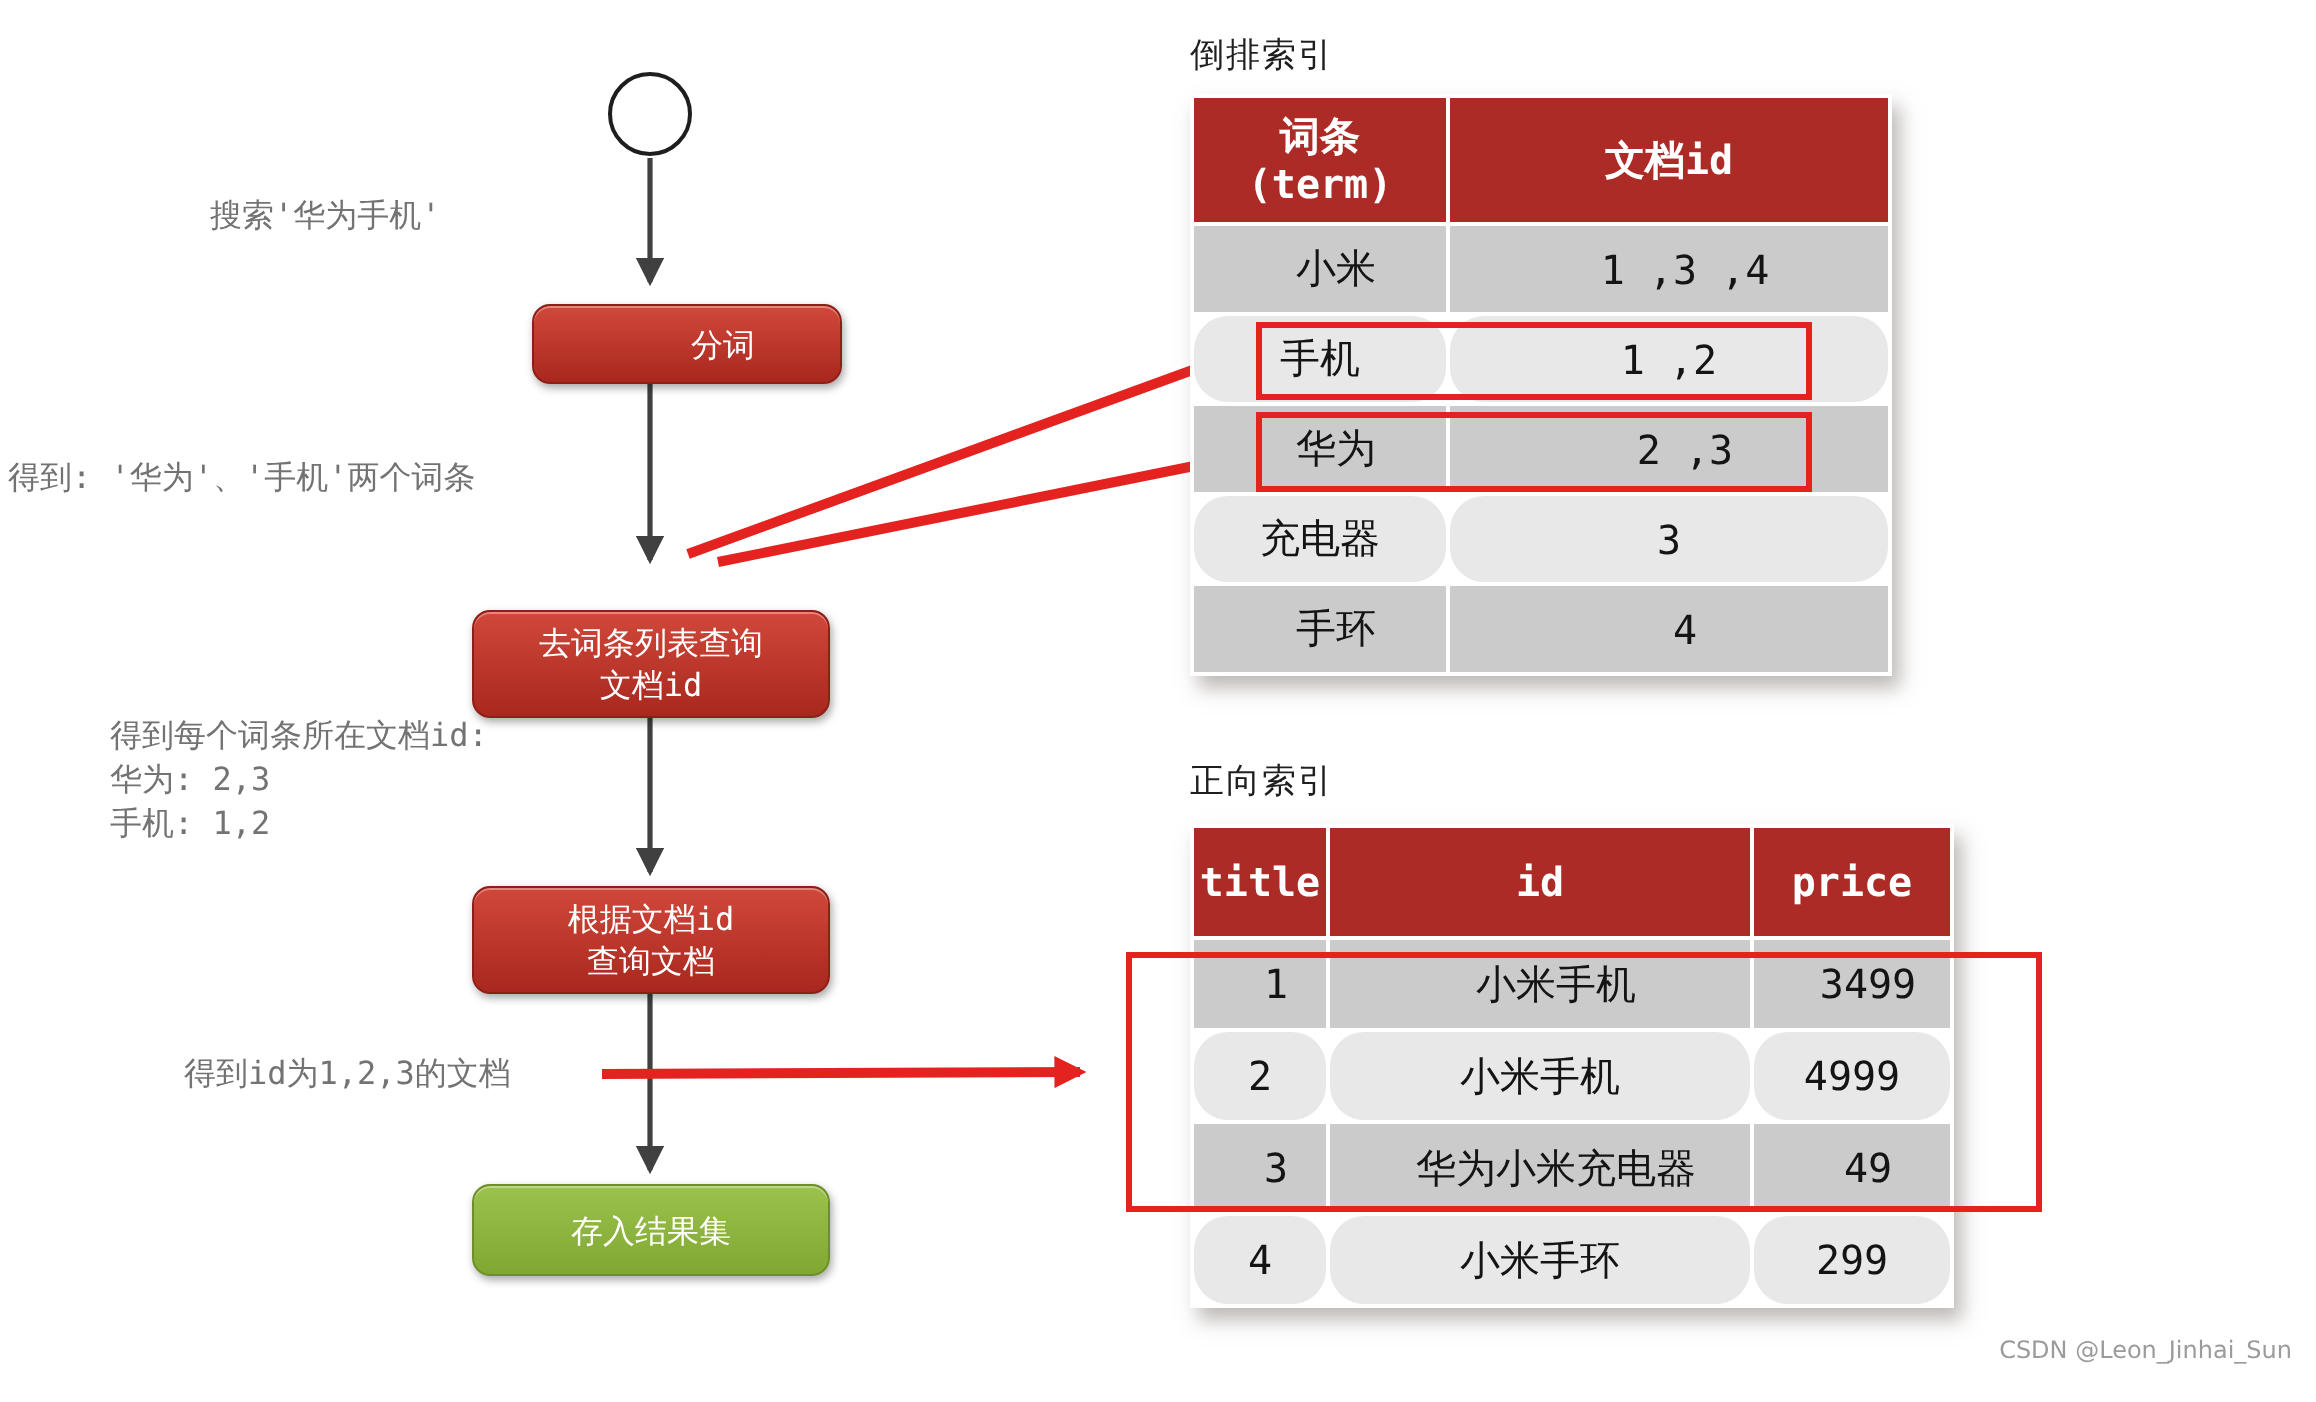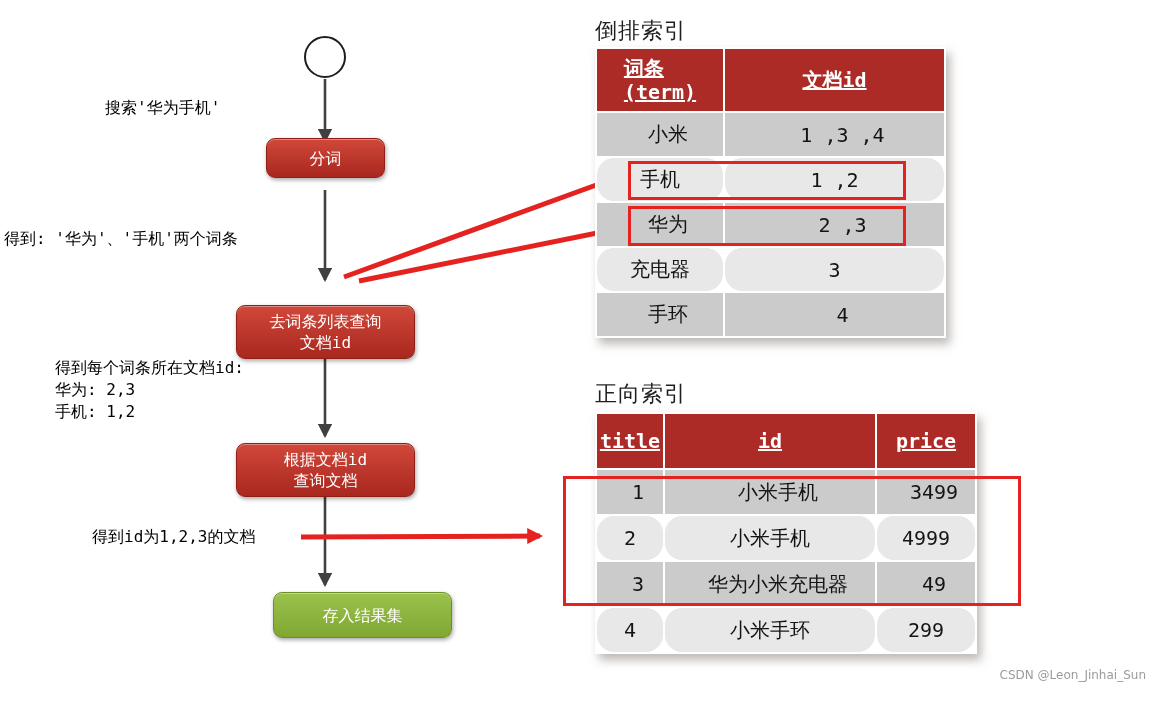"倒排索引" .tbl-title { font-size: 22px -> 17px }
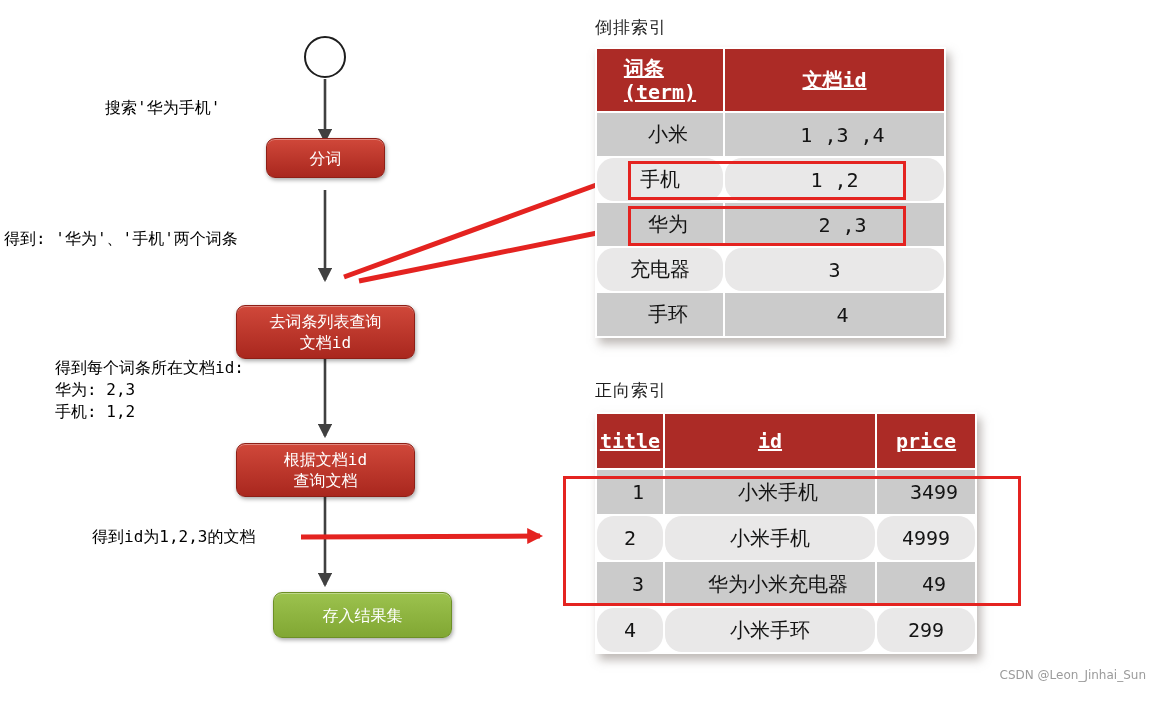"词条" .hcell { text-align: left -> center; text-decoration: underline -> none }
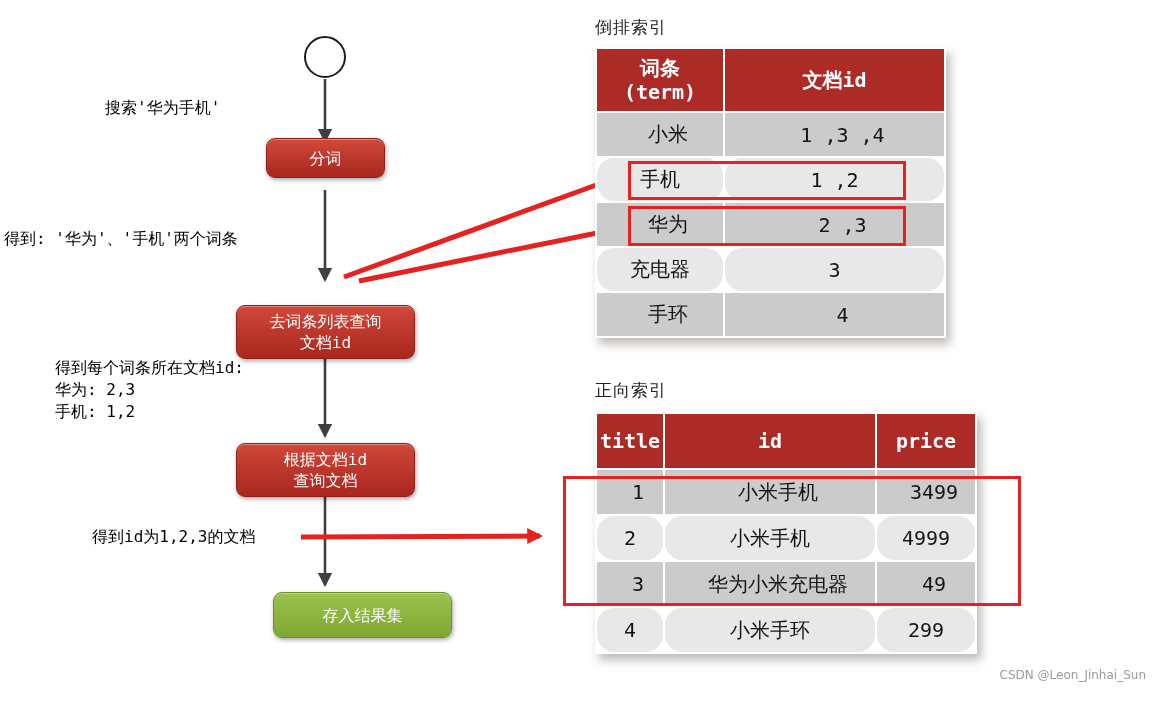"搜索'华为手机'" .flow-label { color: #000000 -> #737373 }
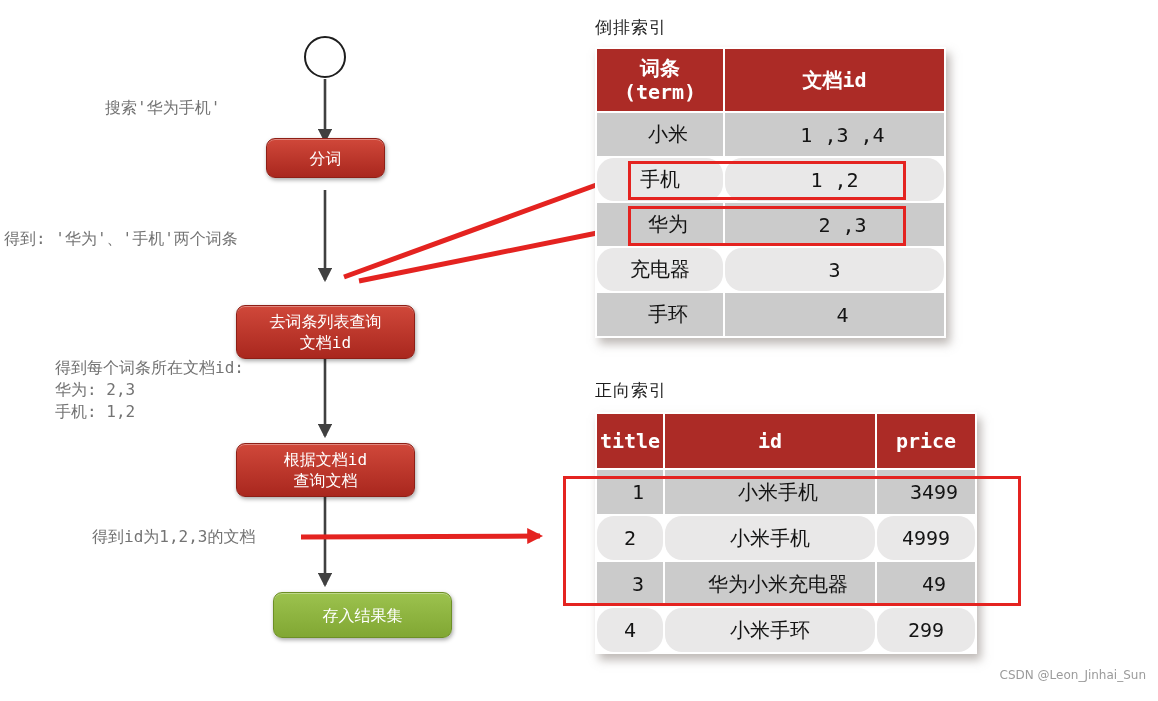"分词" div.step { padding-left: none -> 36px; top: 138px -> 152px }
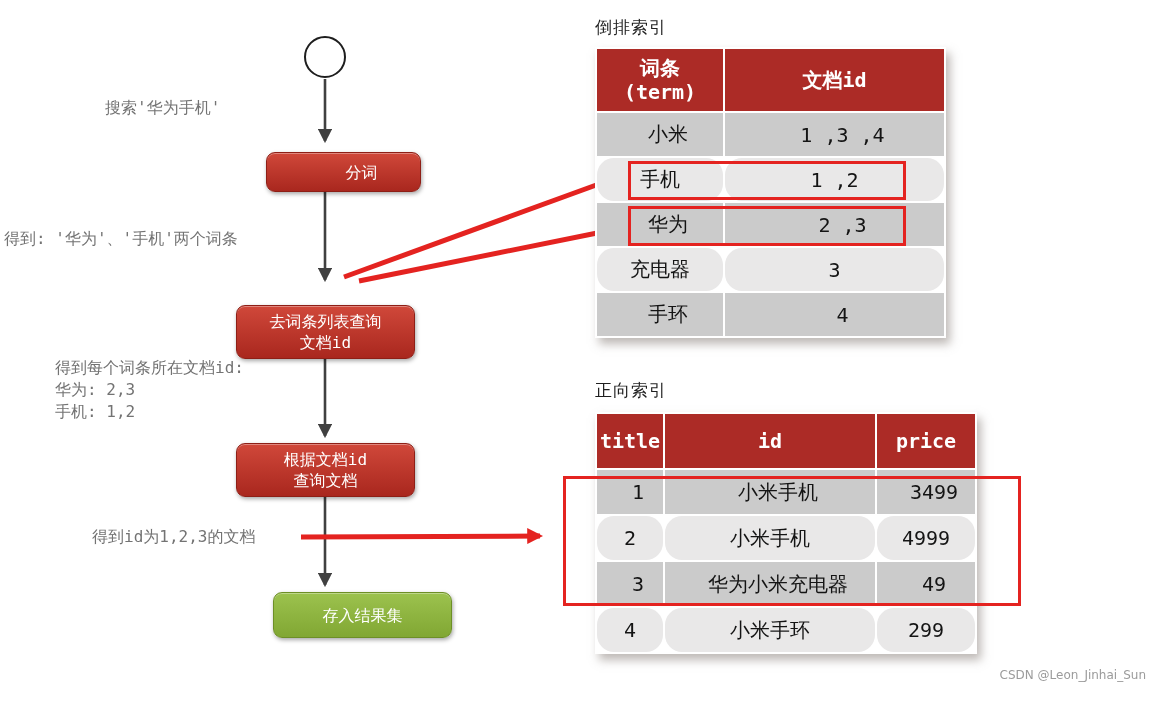"存入结果集" .step.green { margin-left: 37px -> none }
